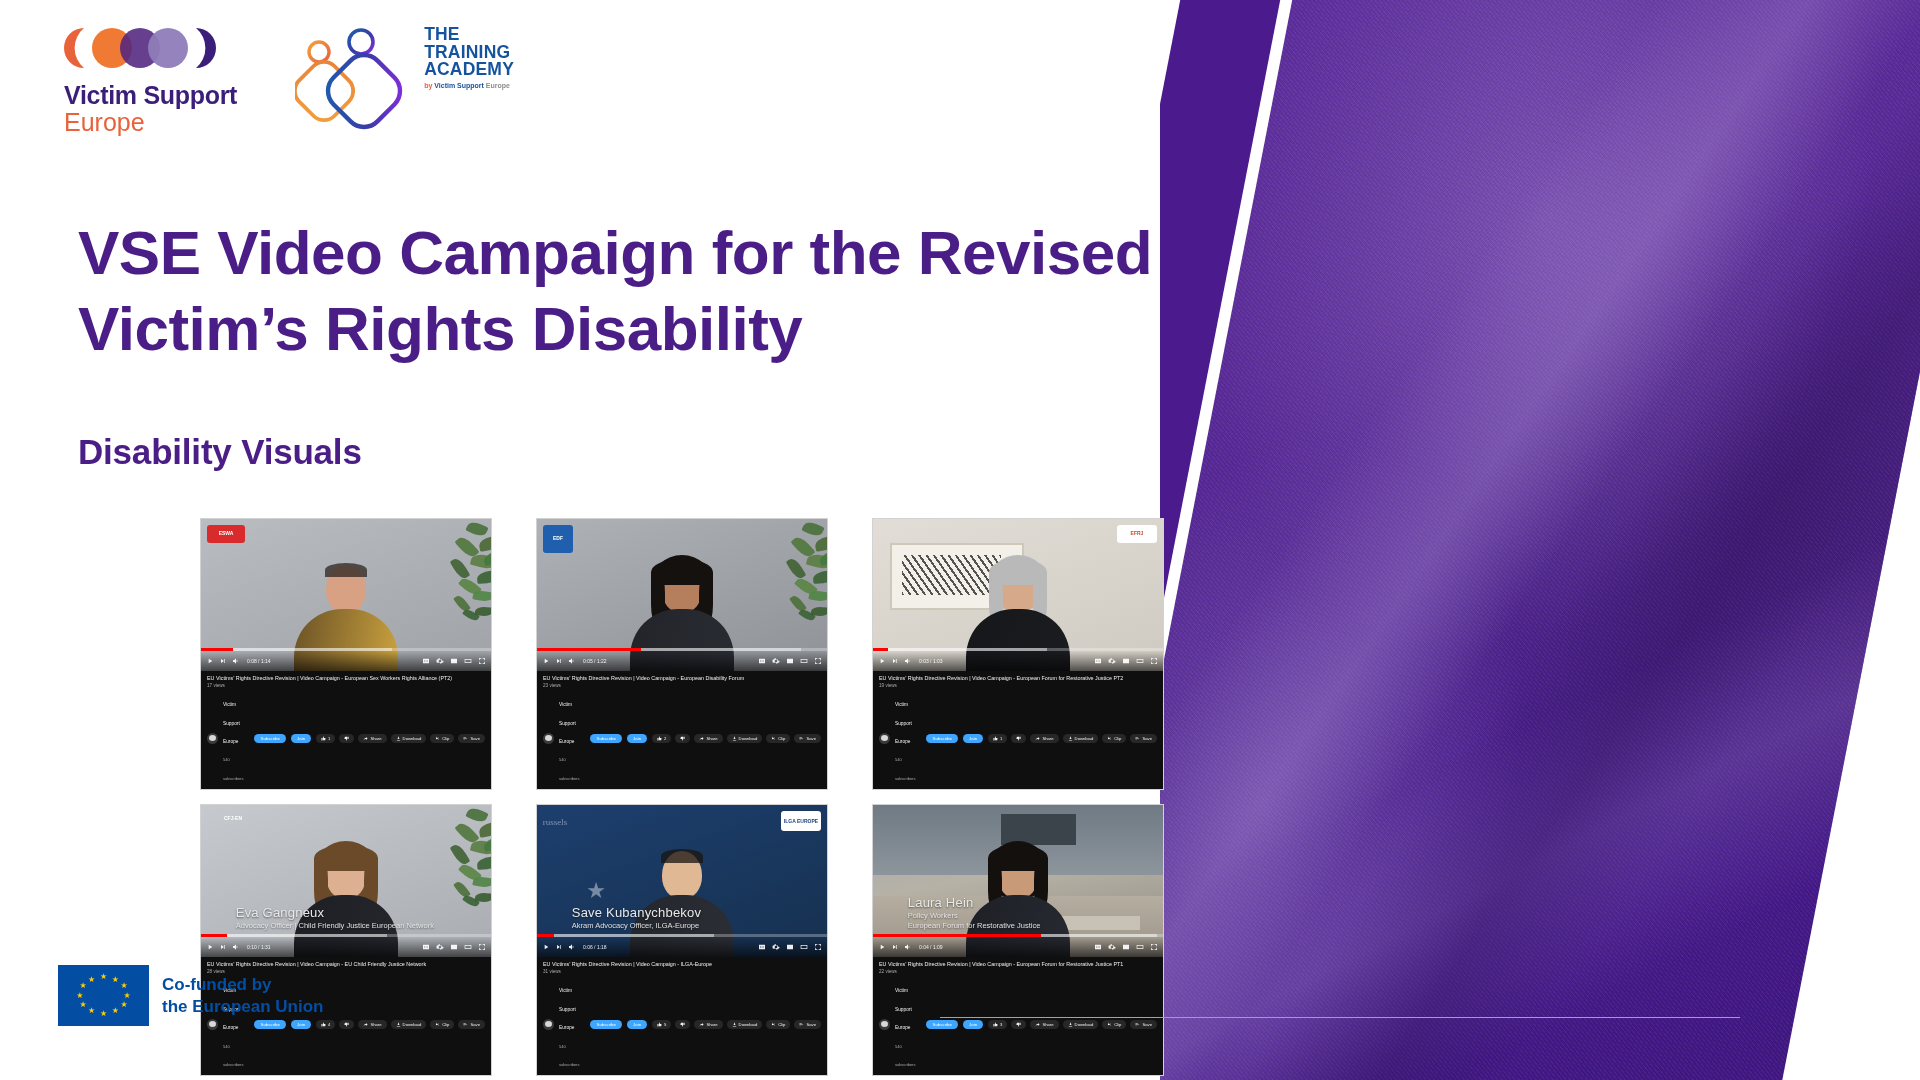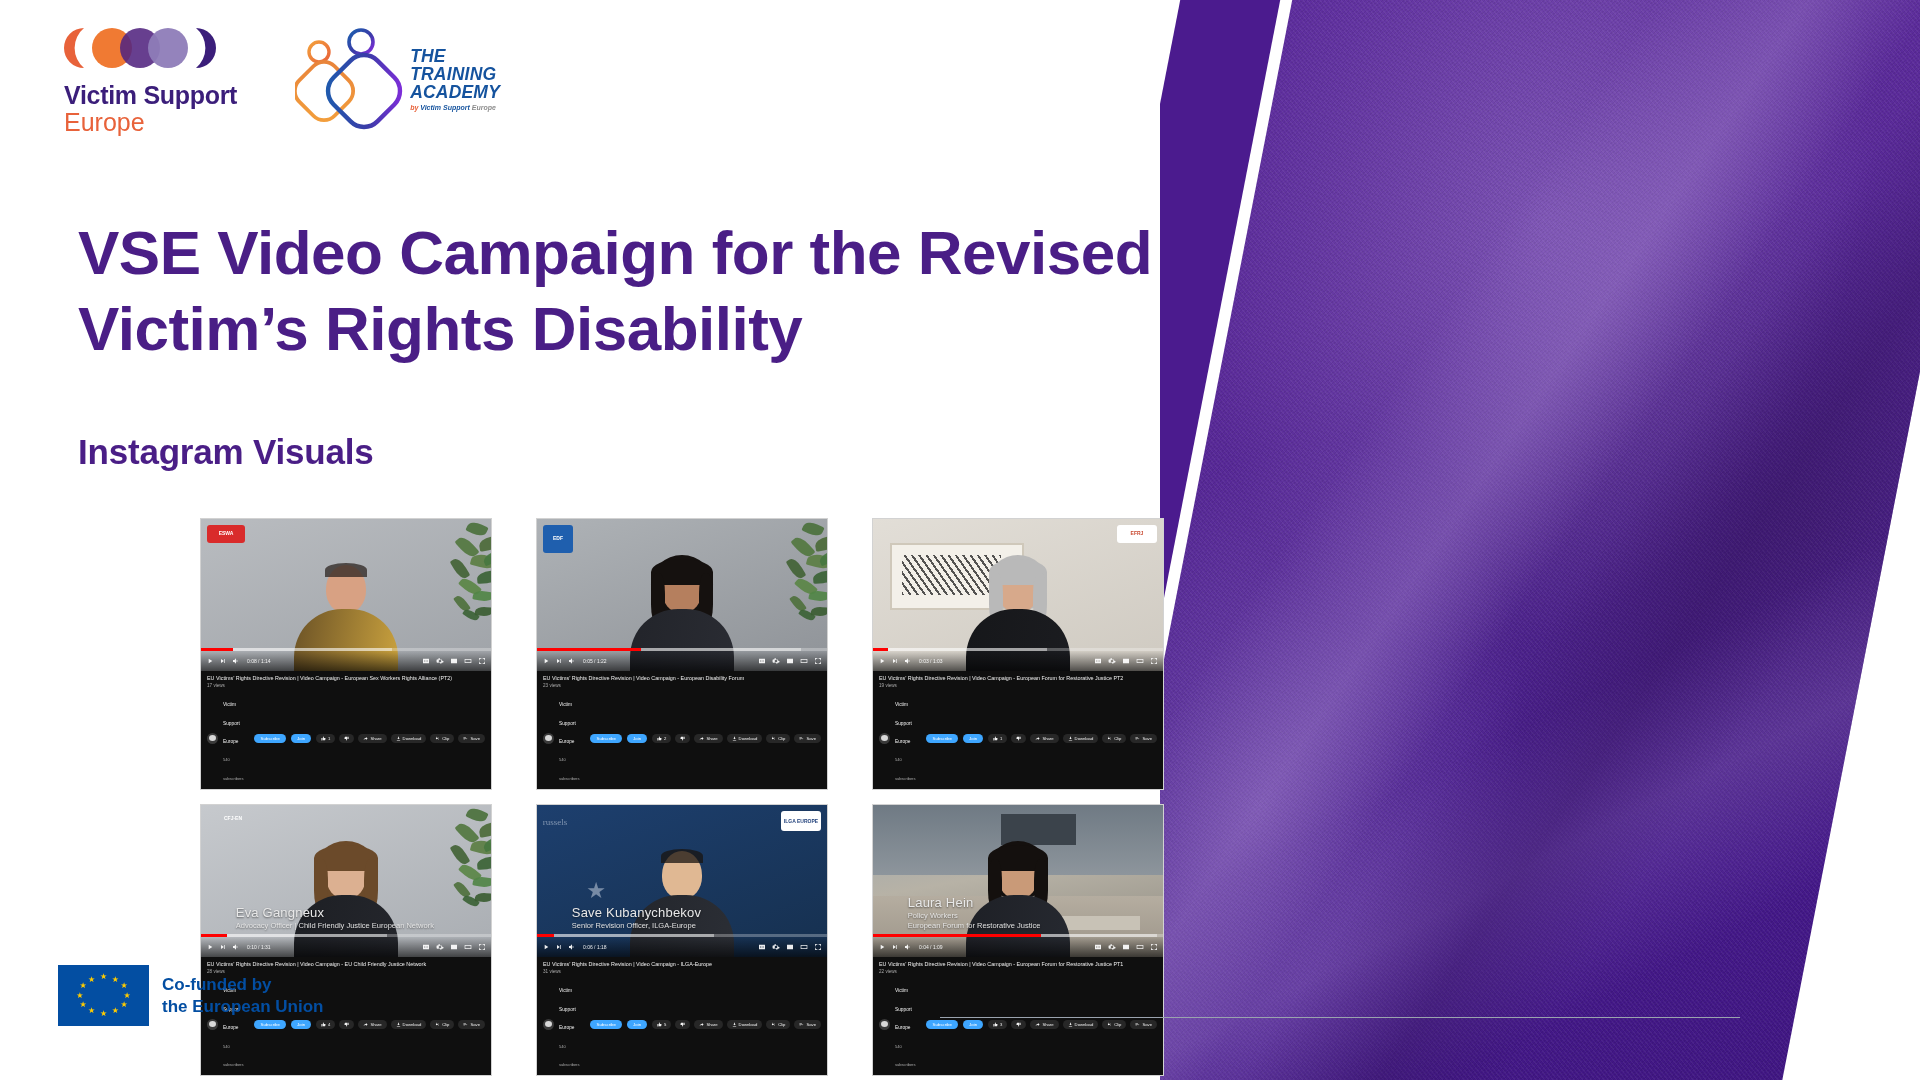"THE" .ta-logo { align-items: center -> none; font-style: italic -> none; gap: 3px -> 17px }
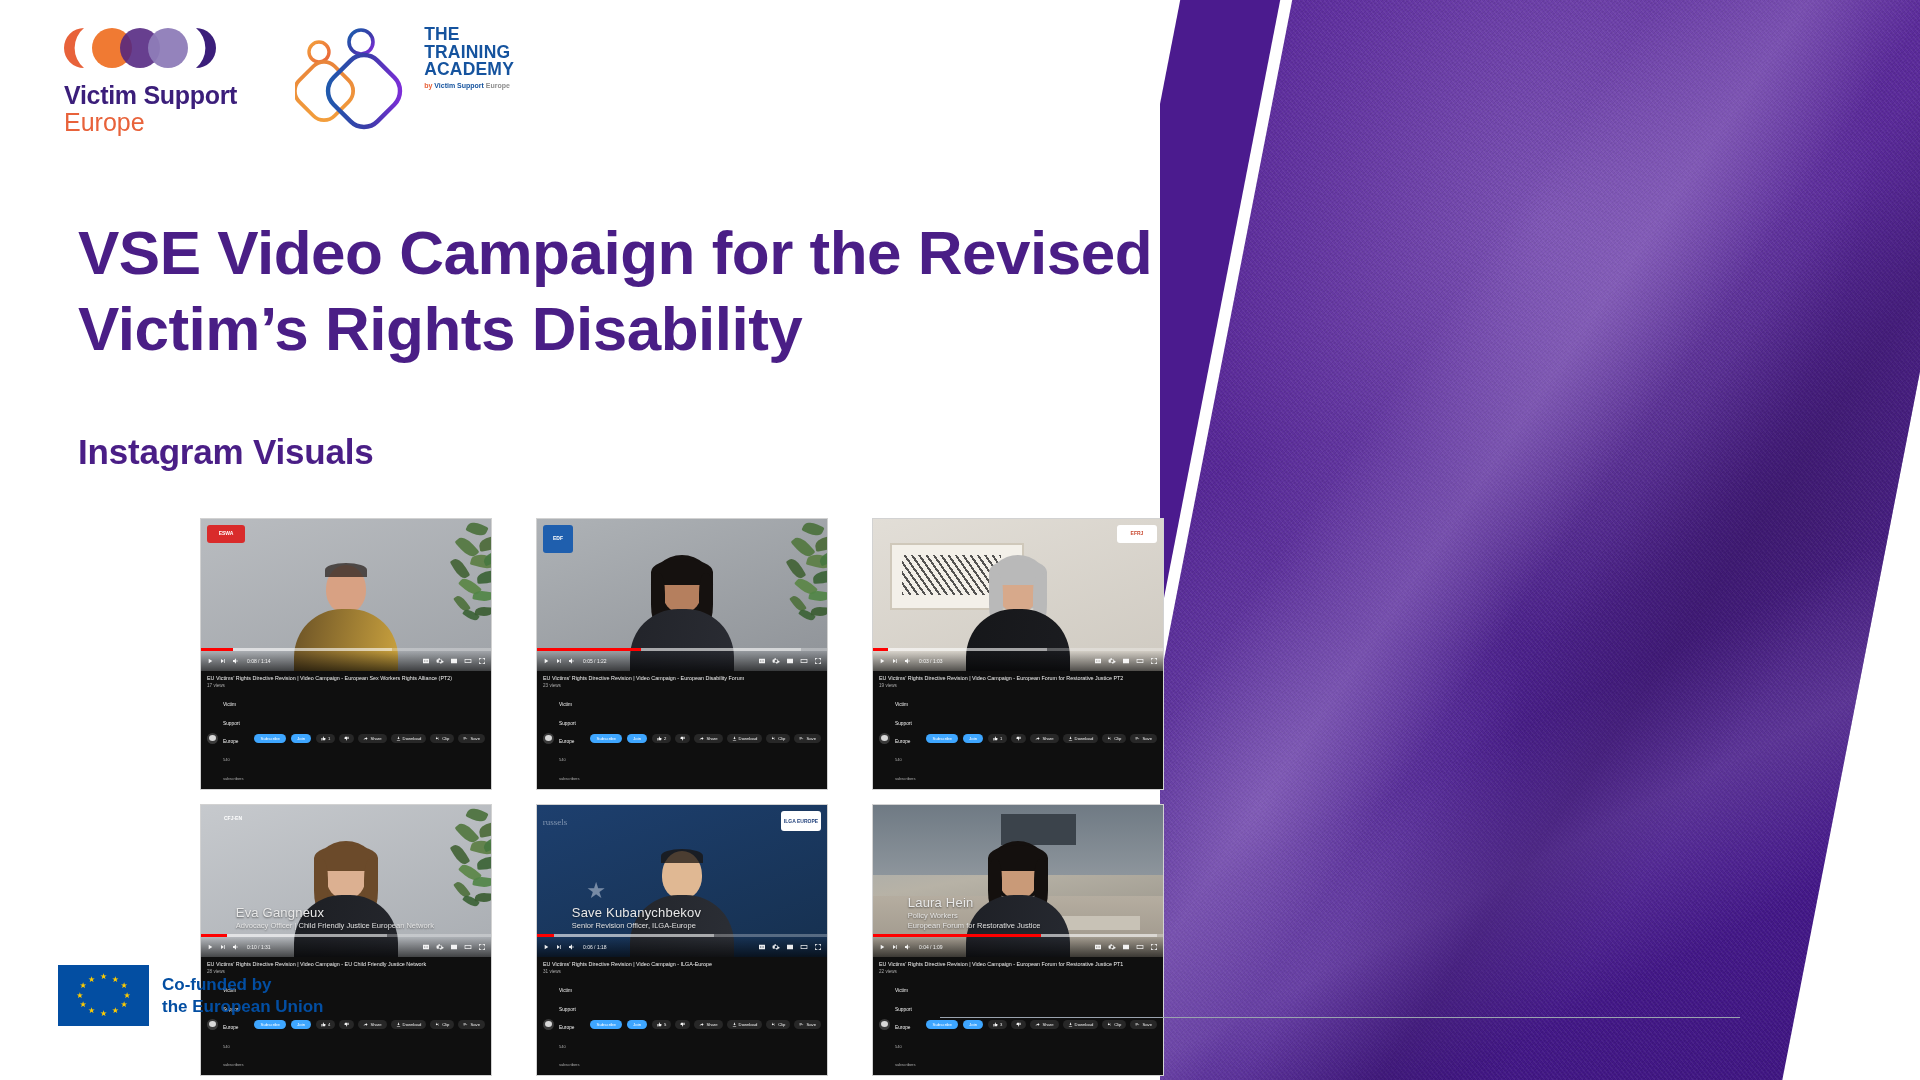"Instagram Visuals" h2 { text: Instagram -> Disability }
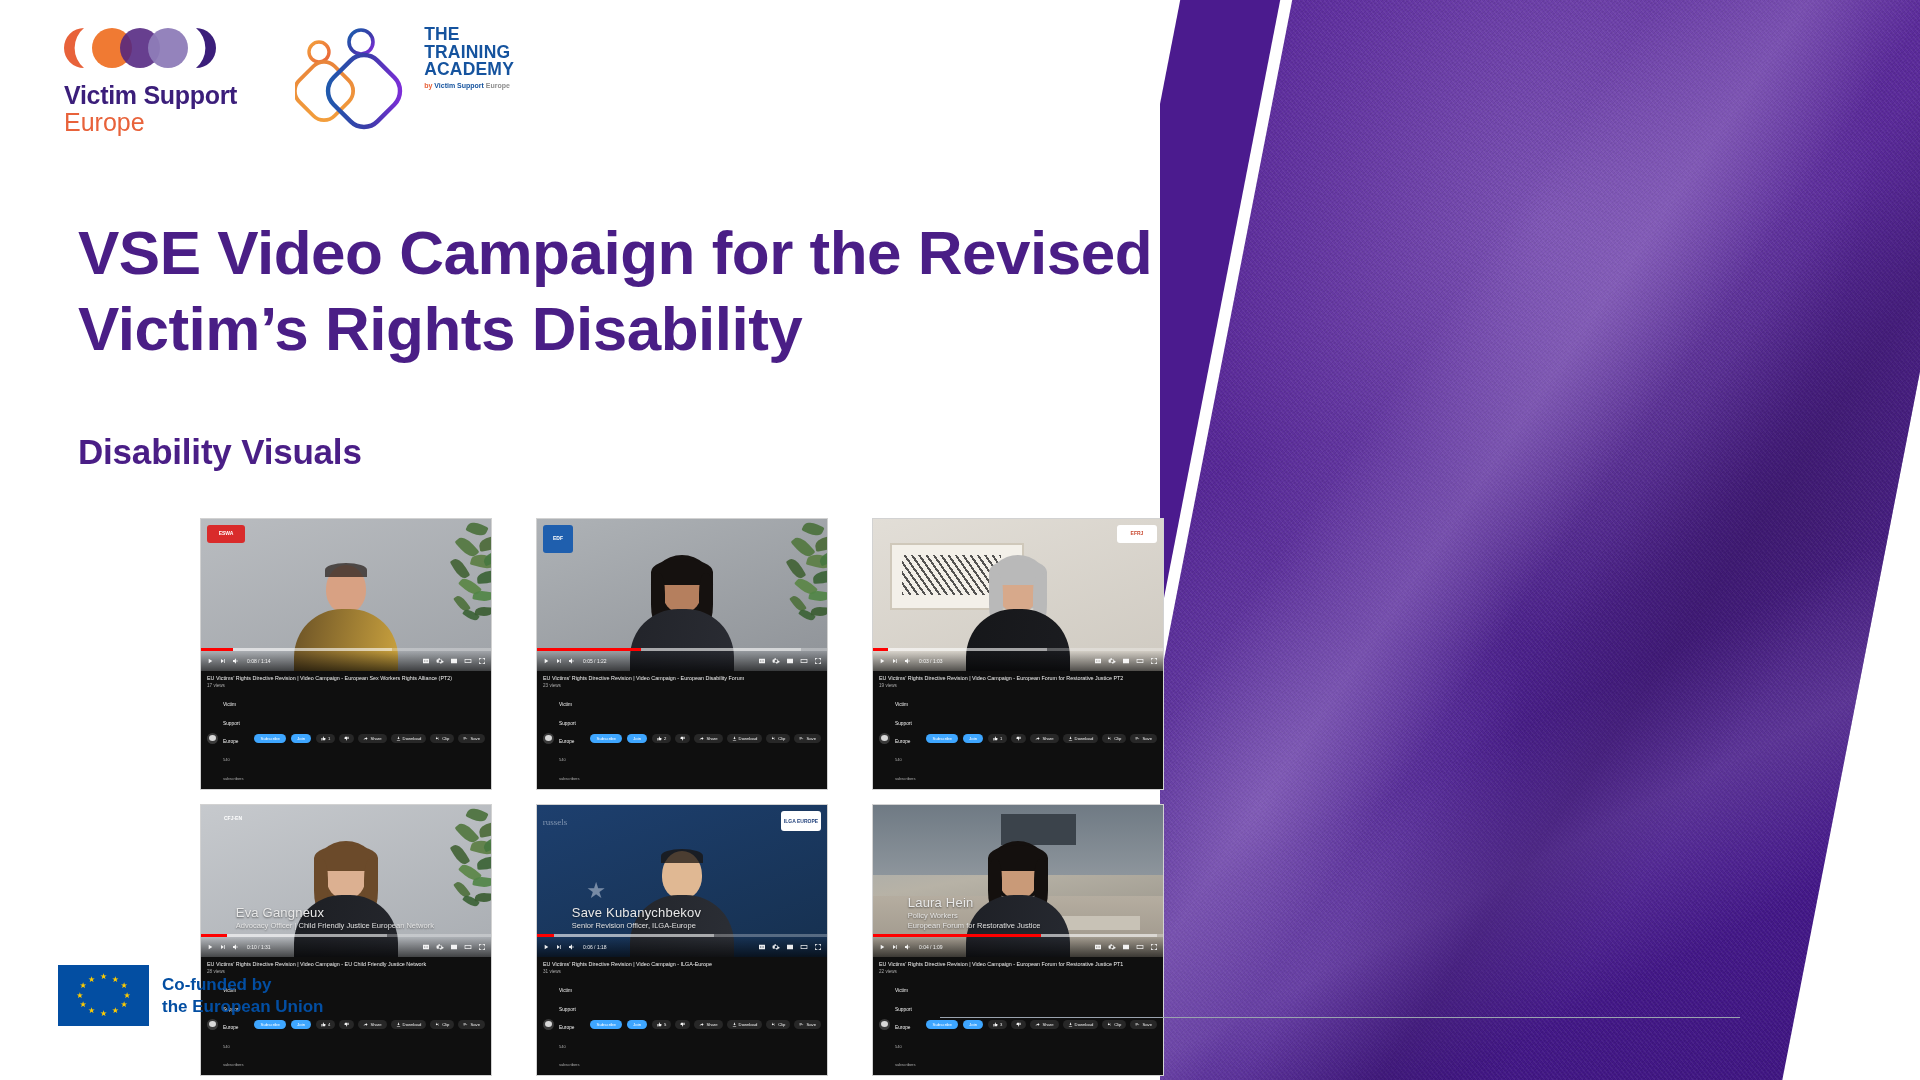"Senior Revision Officer, ILGA-Europe" div.rl { text: Senior Revision -> Akram Advocacy }
